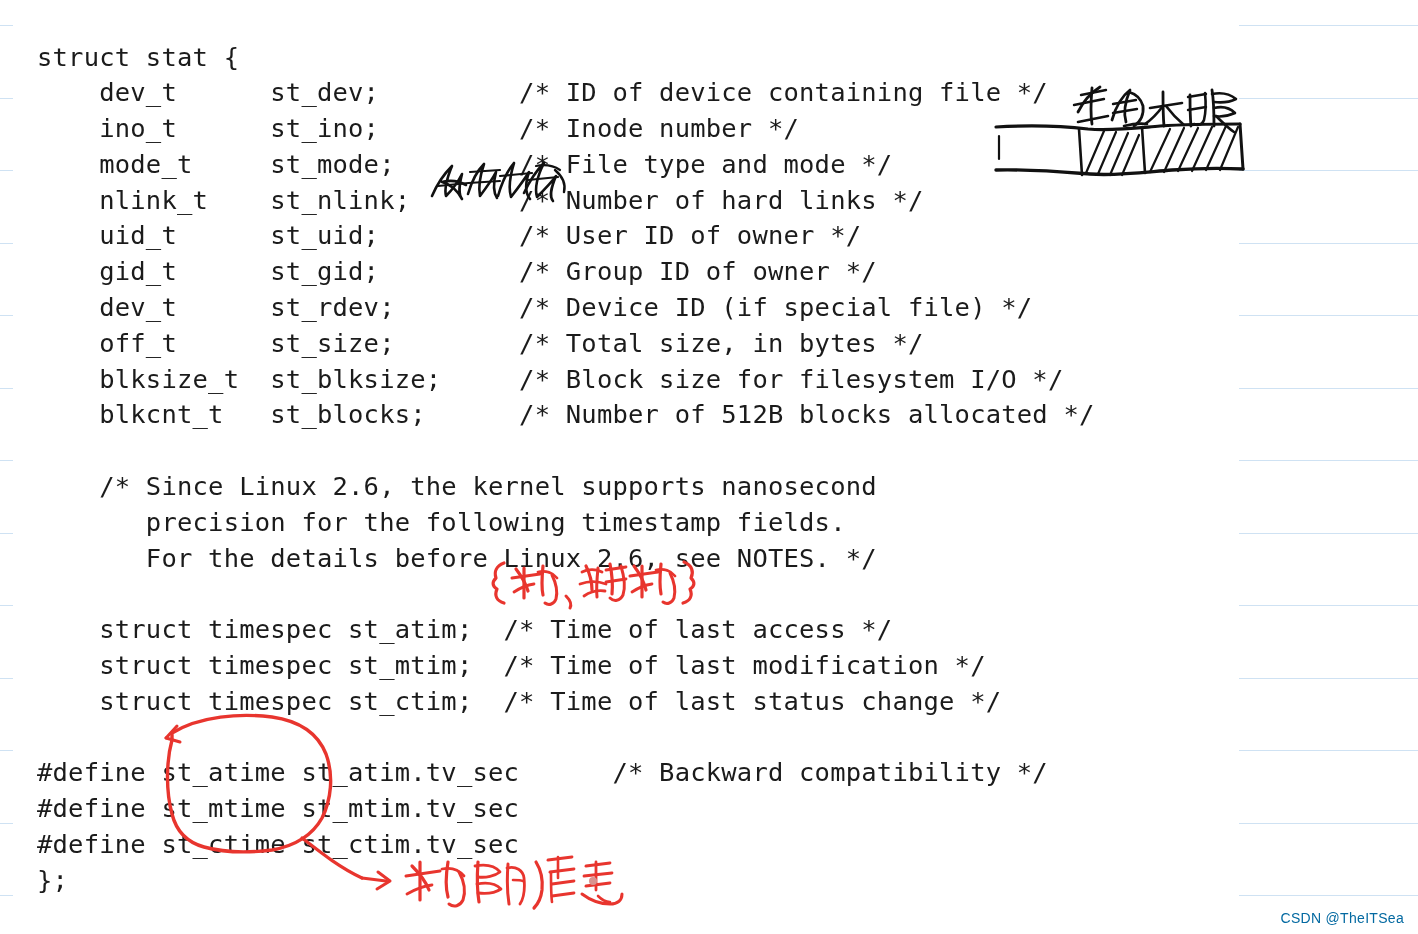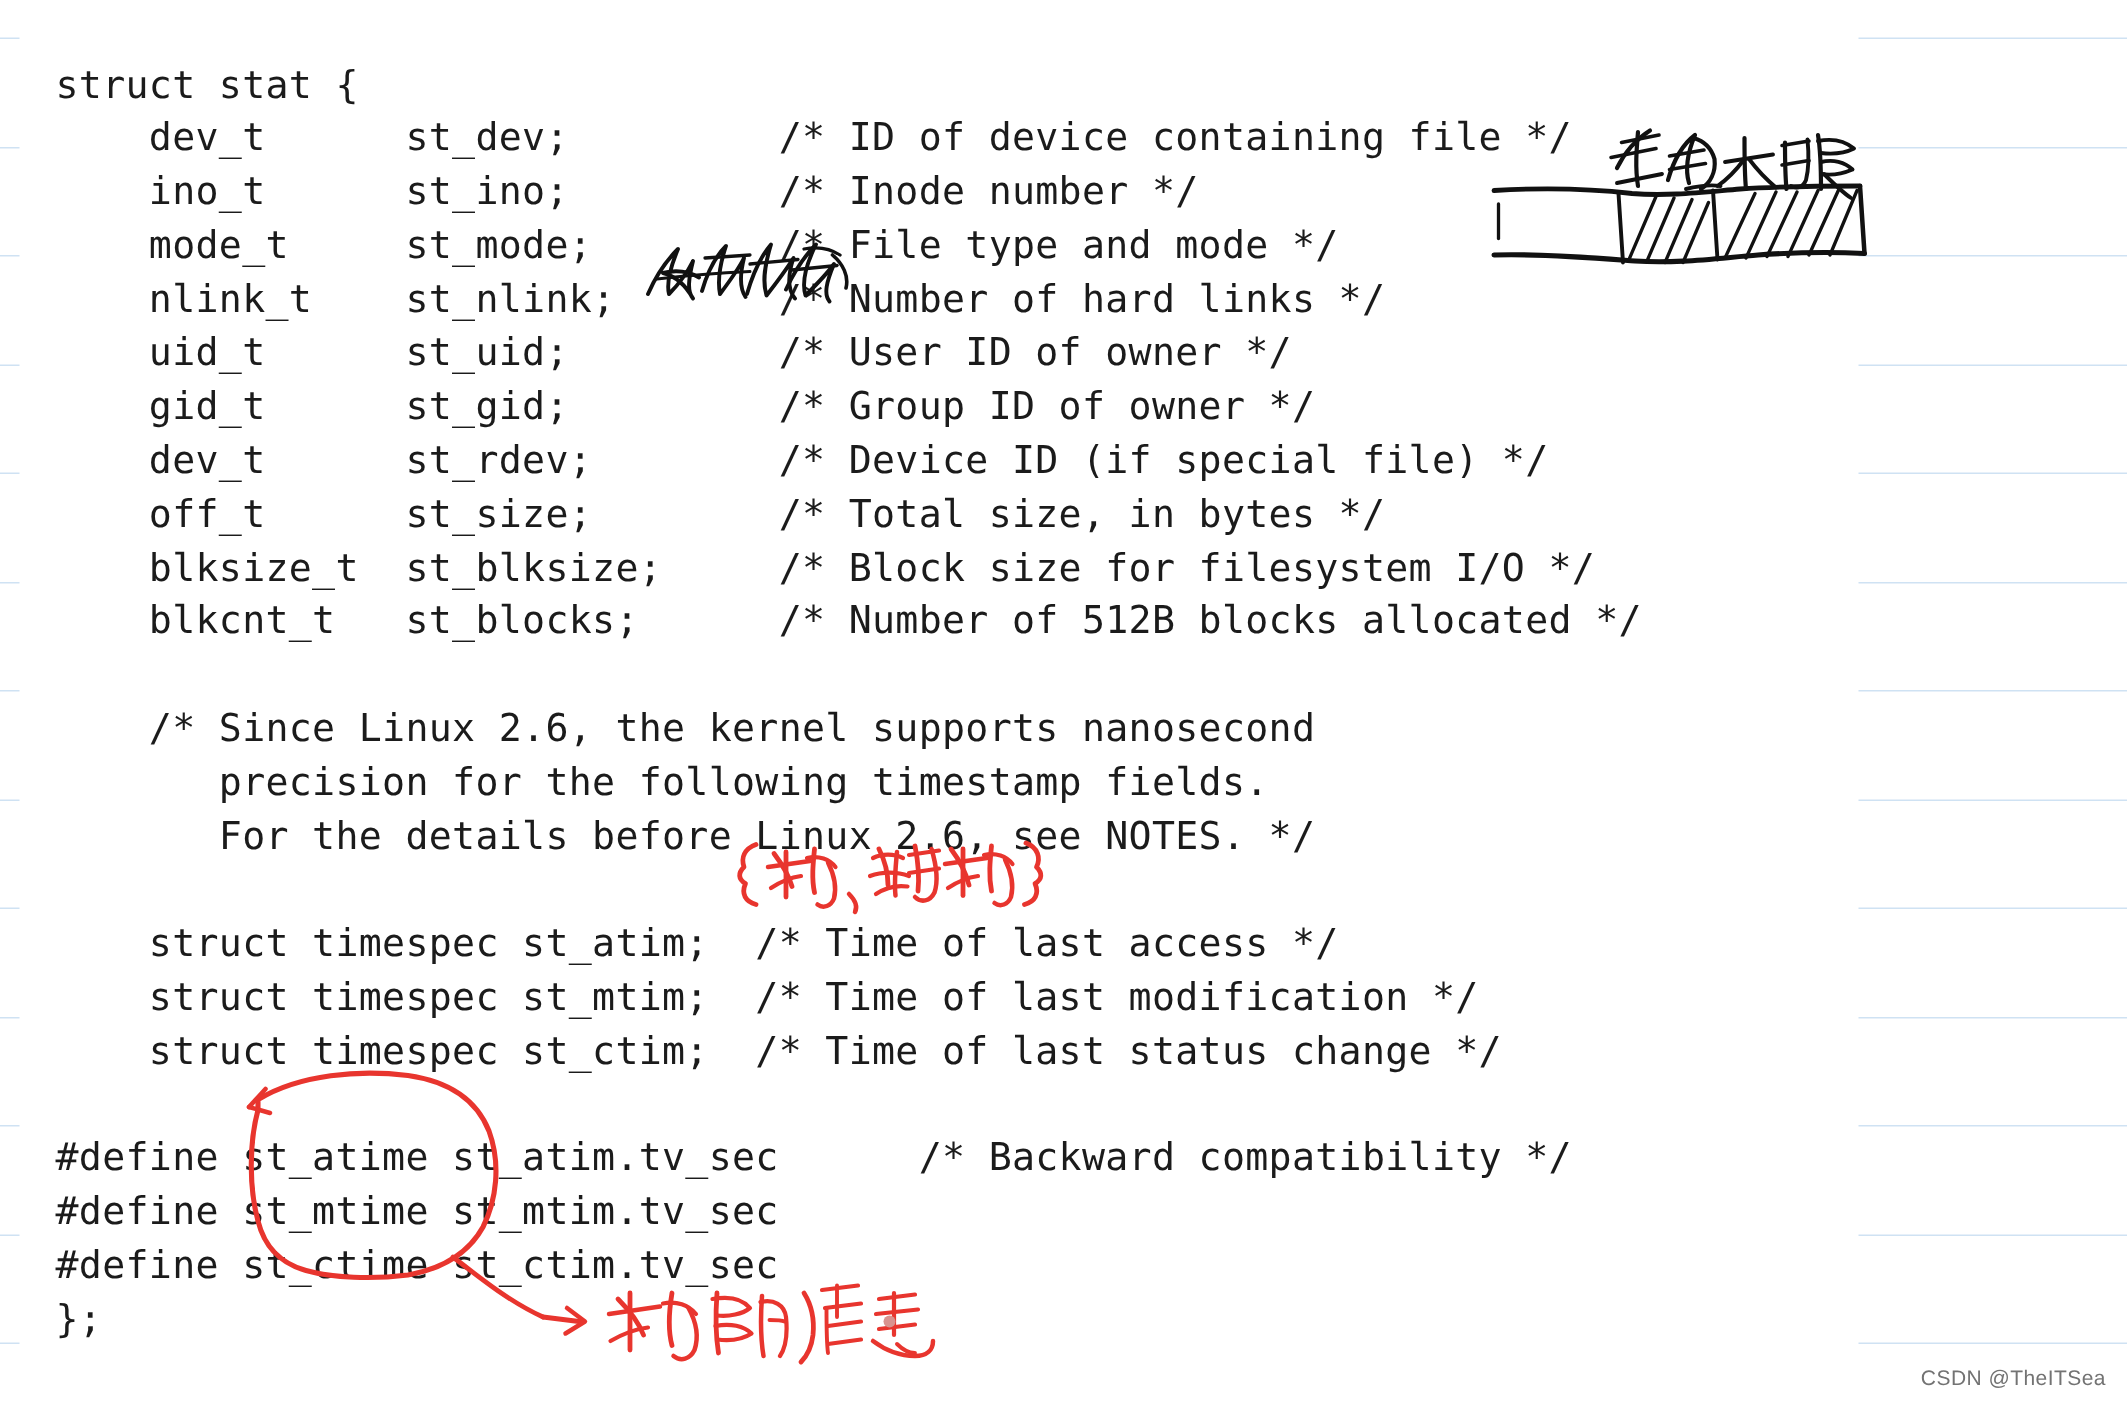"CSDN @TheITSea" div { color: #737373 -> #0369a1 }
